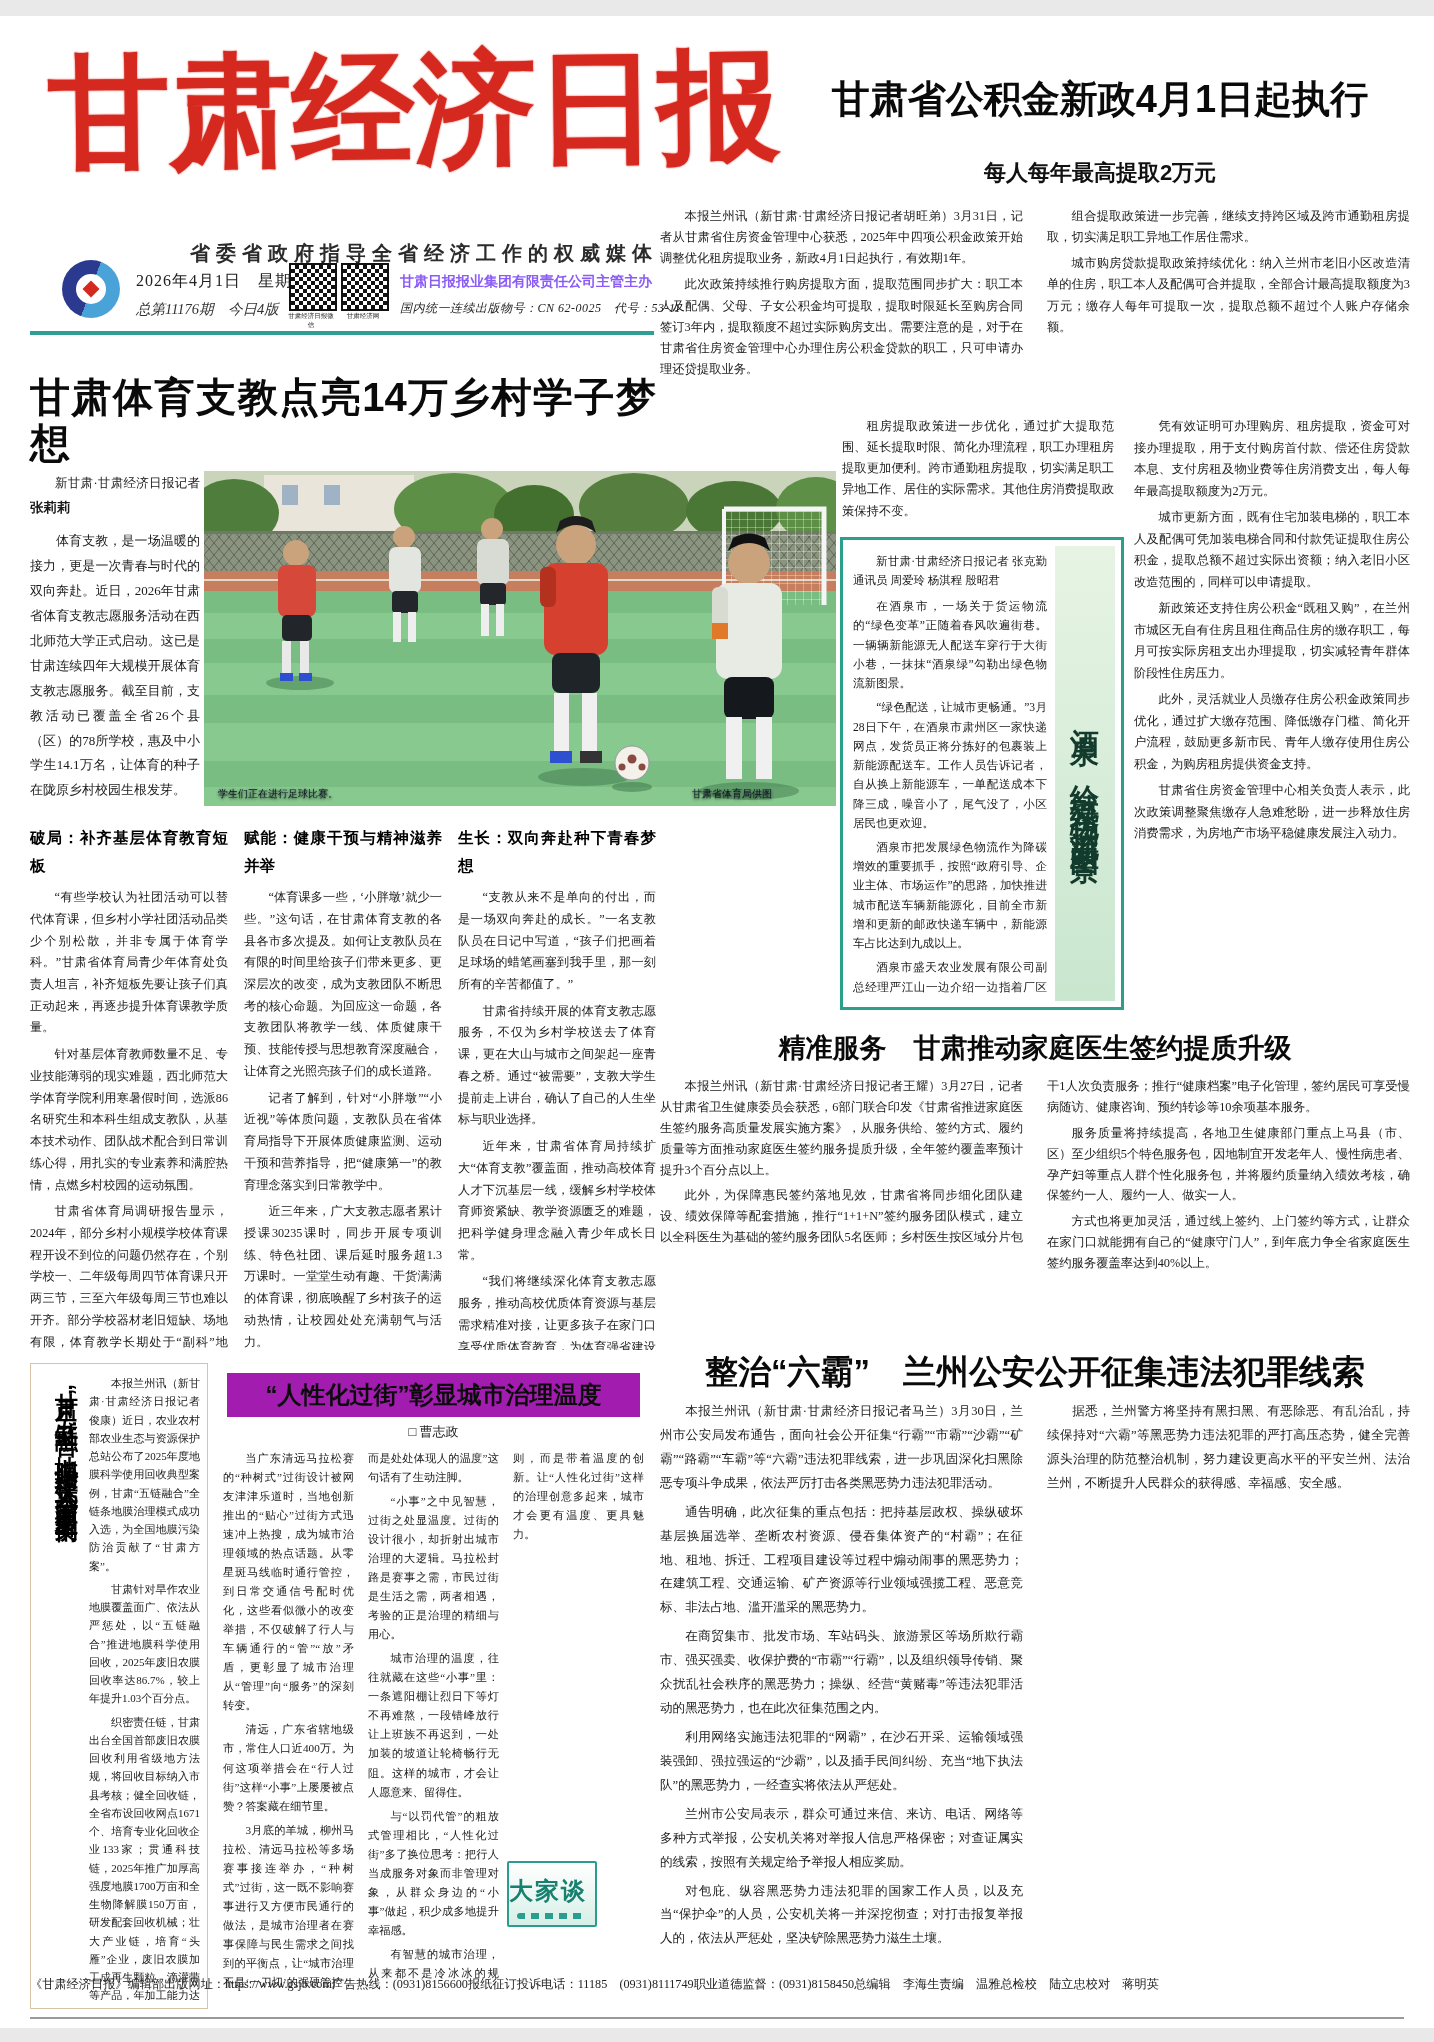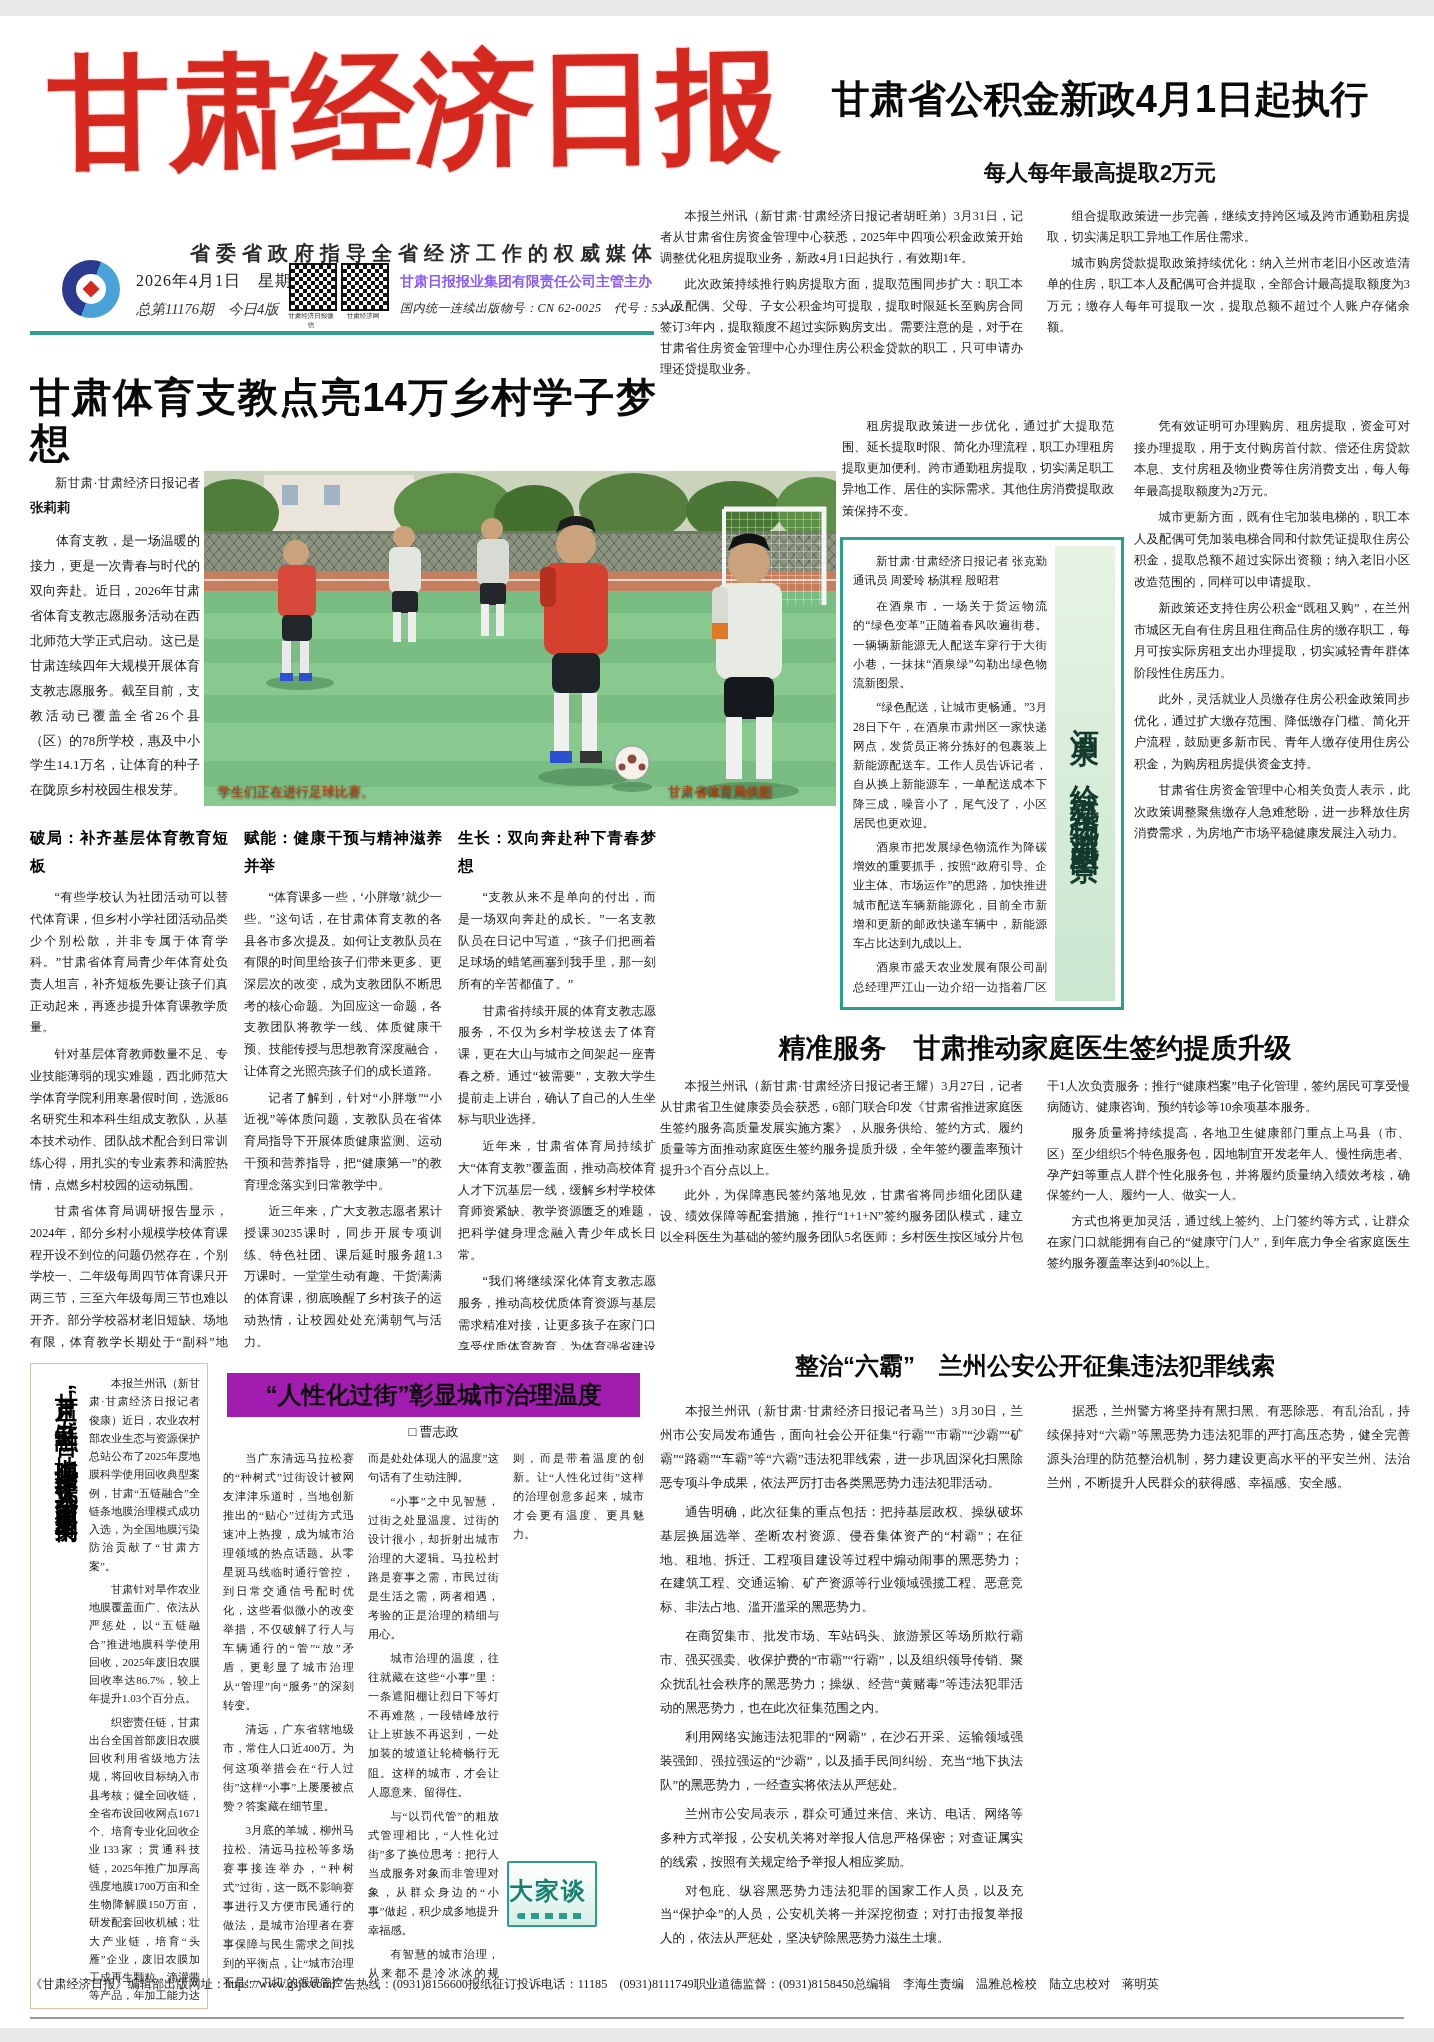"学生们正在进行足球比赛。" .cap { color: #c2410c -> #0f172a; font-size: 13px -> 10px }
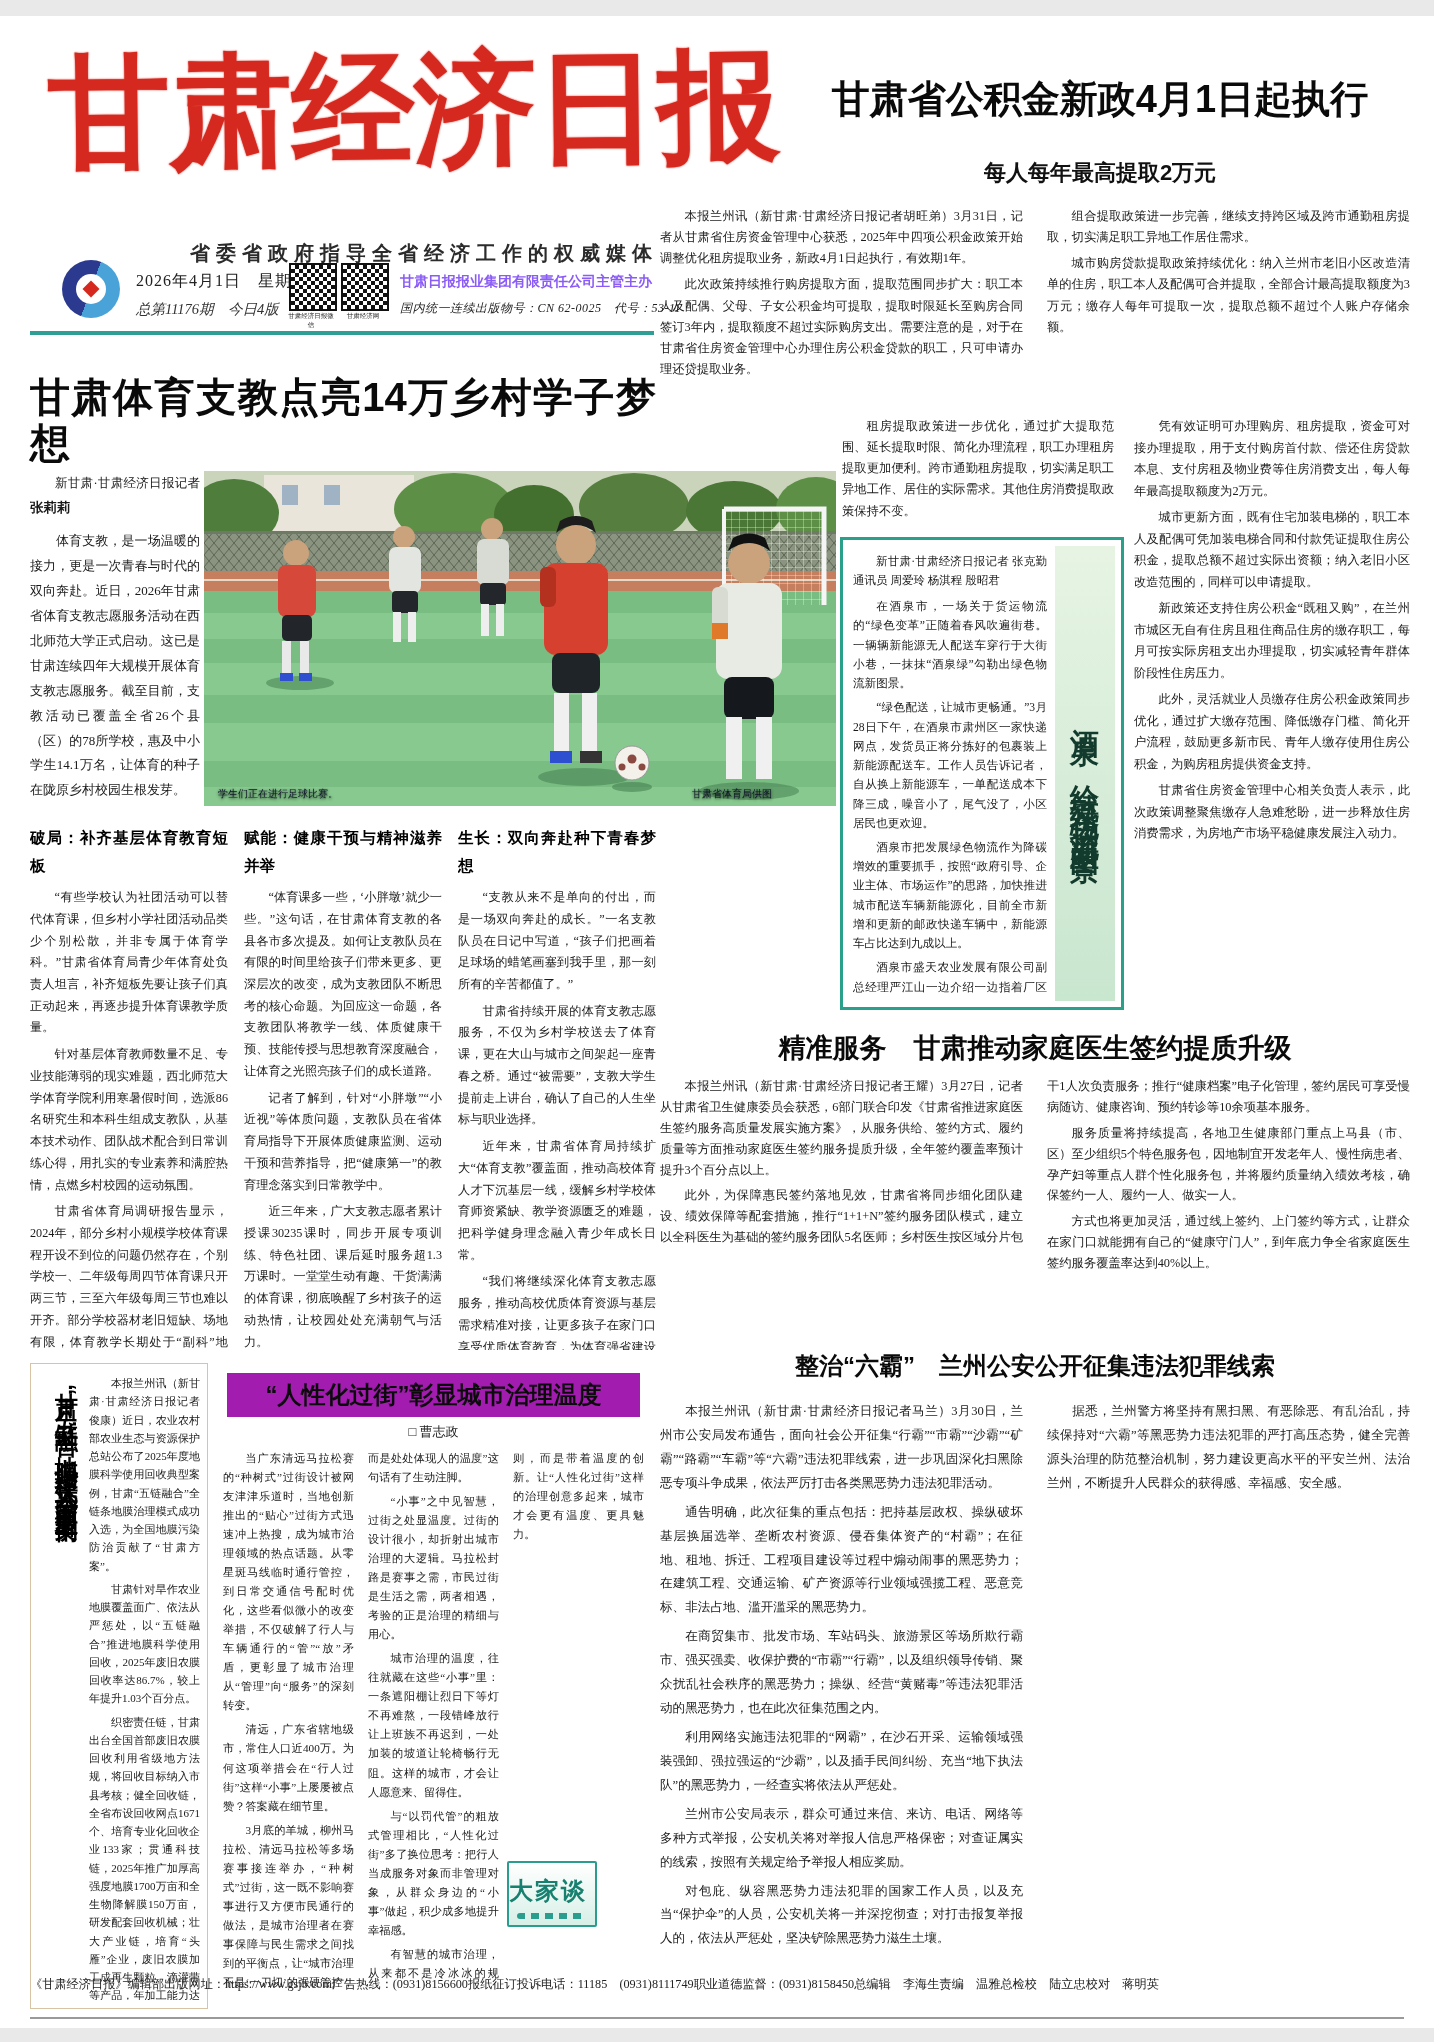"整治“六霸” 兰州公安公开征集违法犯罪线索" .liuba-headline { font-size: 24px -> 33px }
